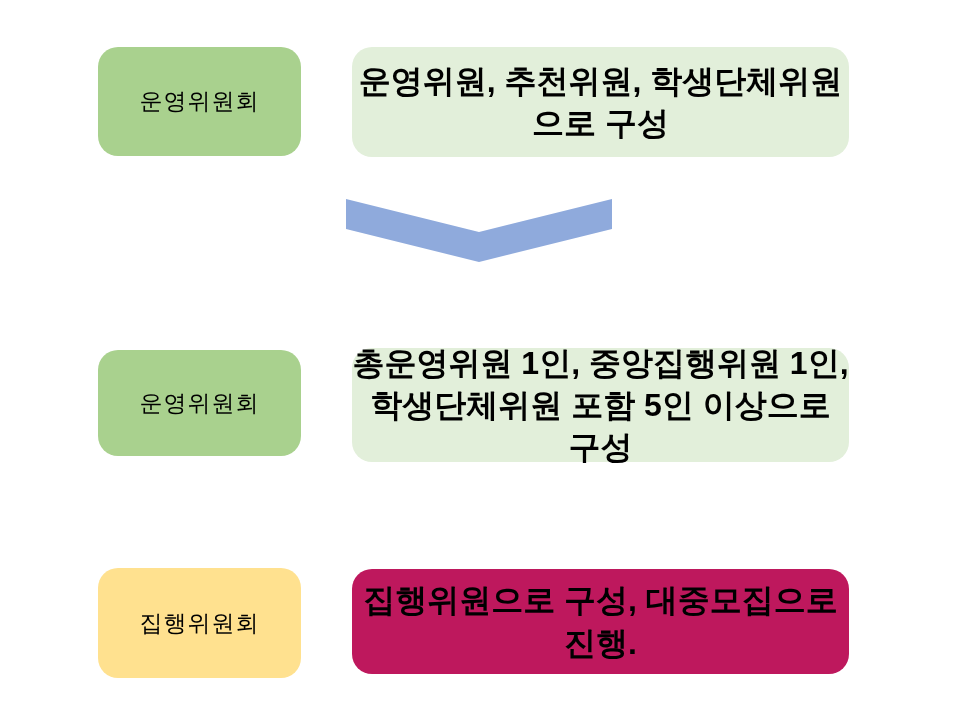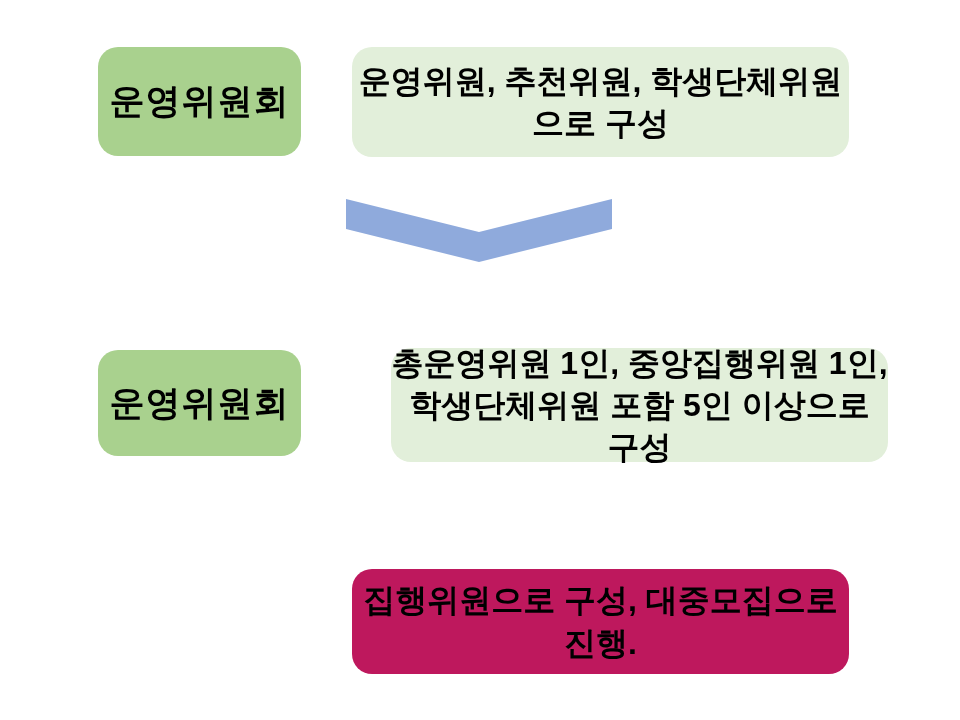"운영위원회" .label-text { font-size: 35px -> 23px; font-weight: bold -> normal }
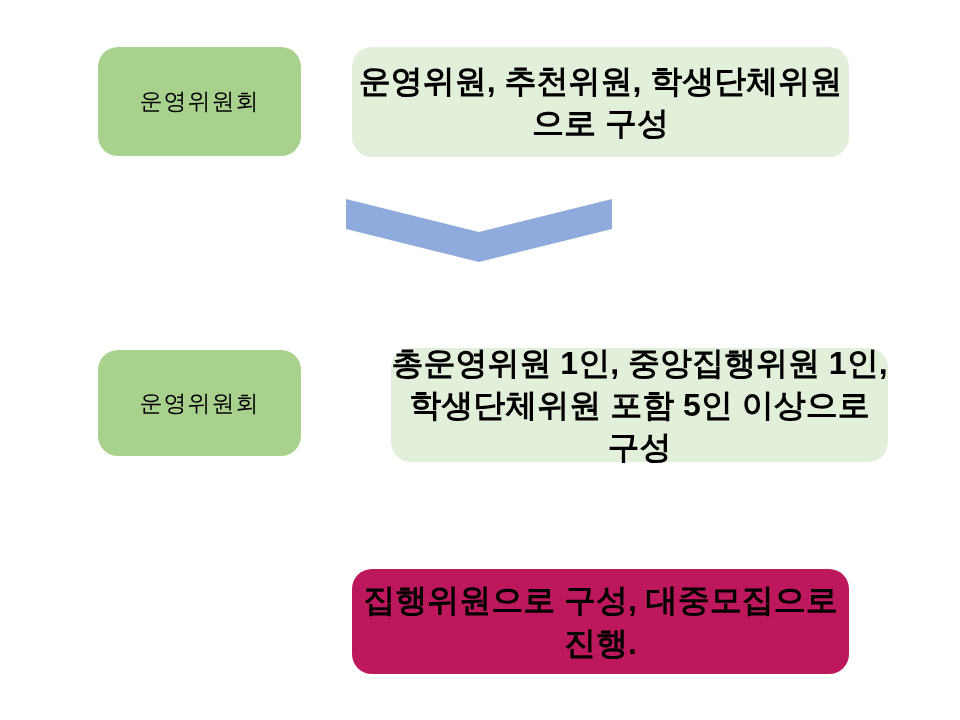"총운영위원 1인, 중앙집행위원 1인," .r2-desc { margin-left: 39px -> none }
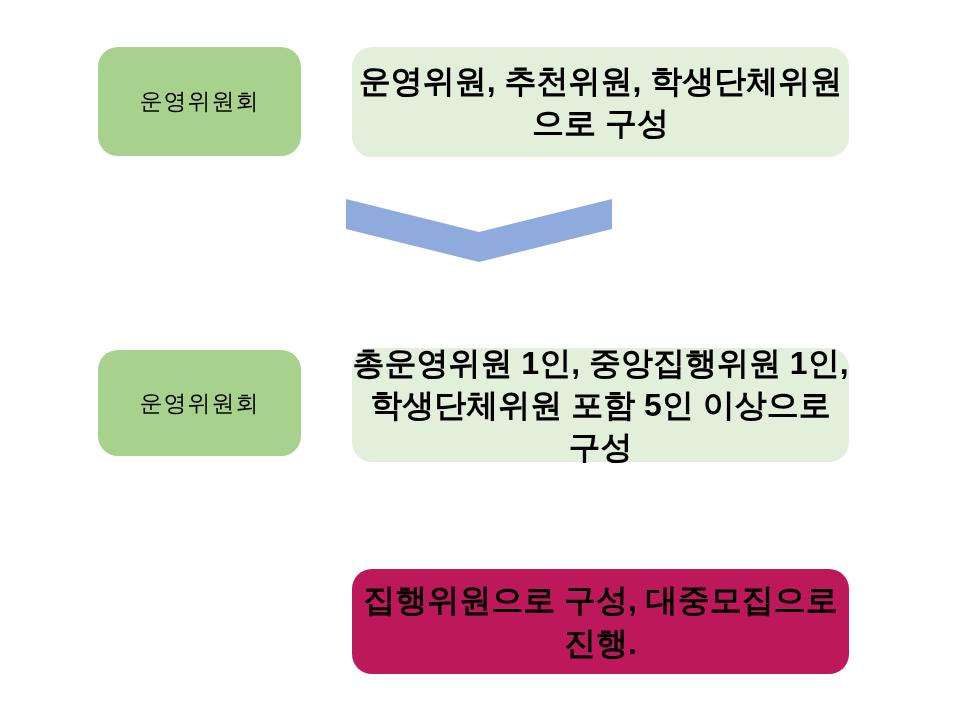"집행위원회" div.label-box { html: none -> <div> <span>집행위원회</span> </div> }
